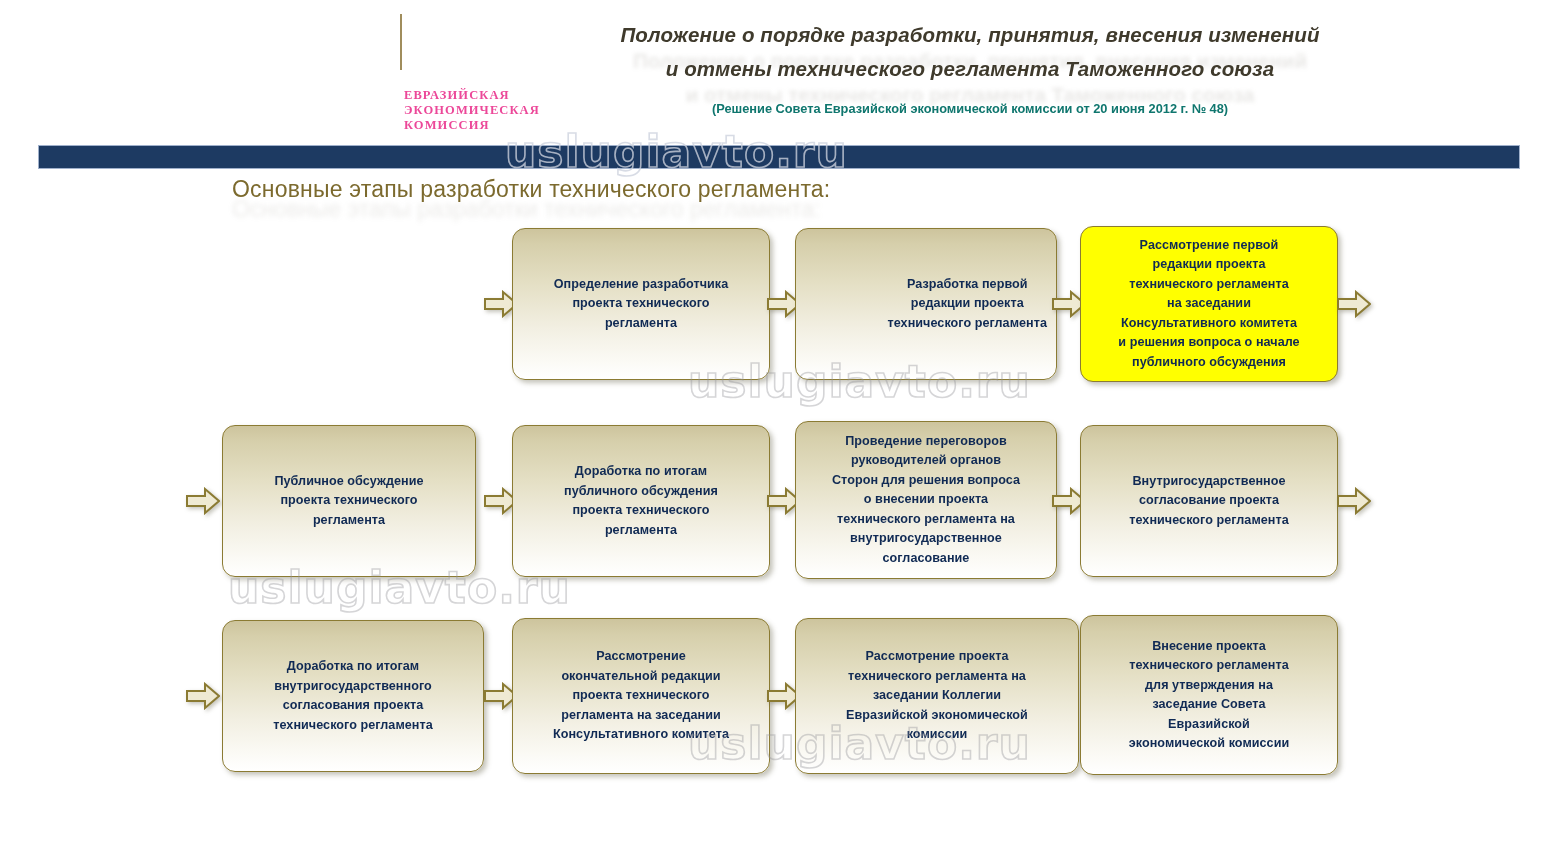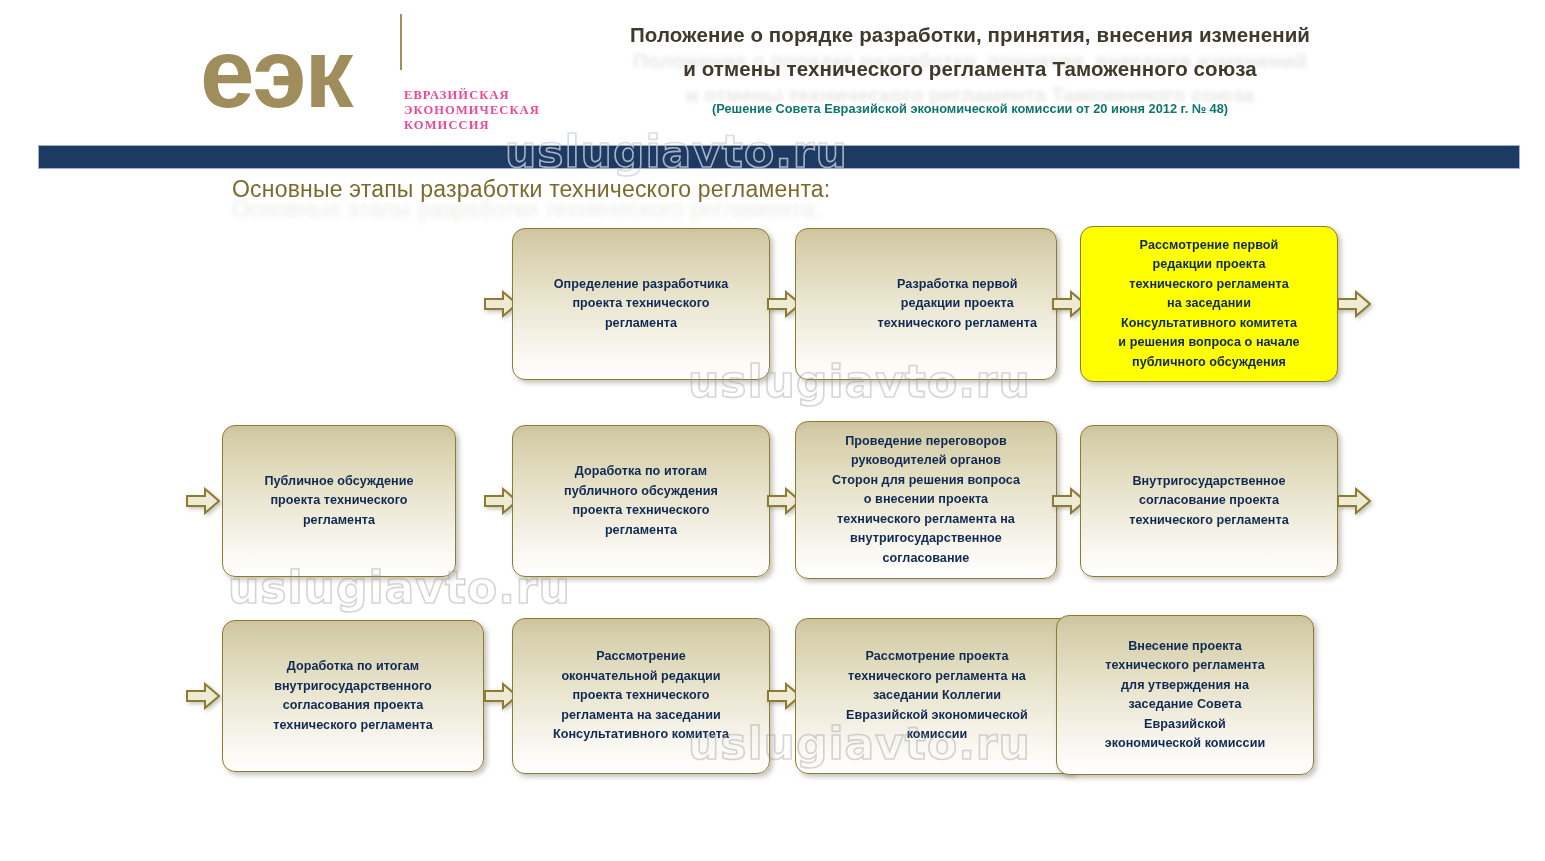"еэк" div { html: <div>еэк</div> -> none }
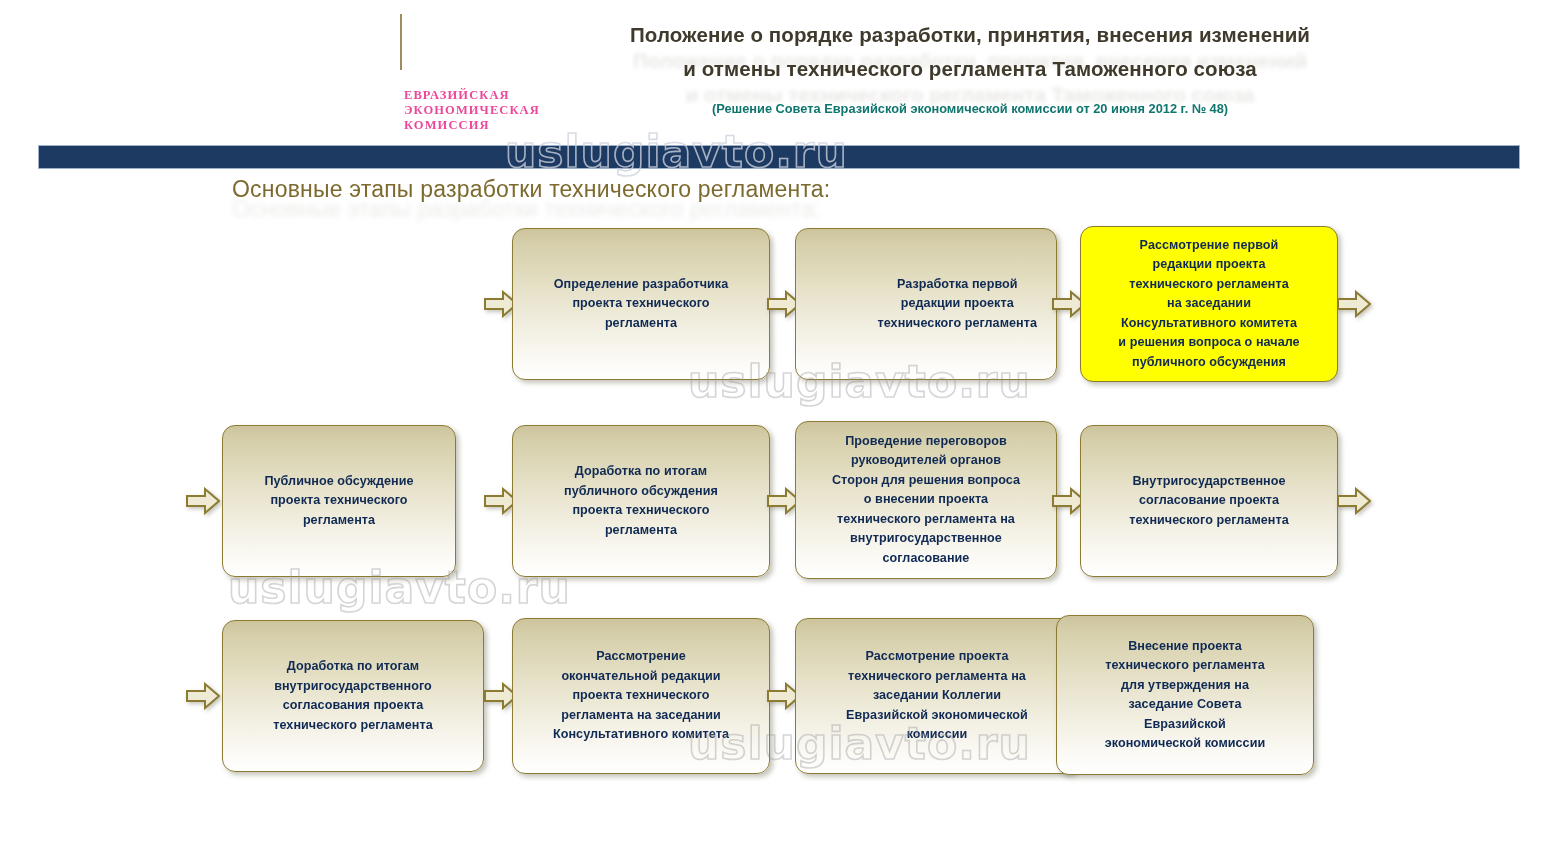"Положение о порядке разработки," .title-line { font-style: none -> italic }
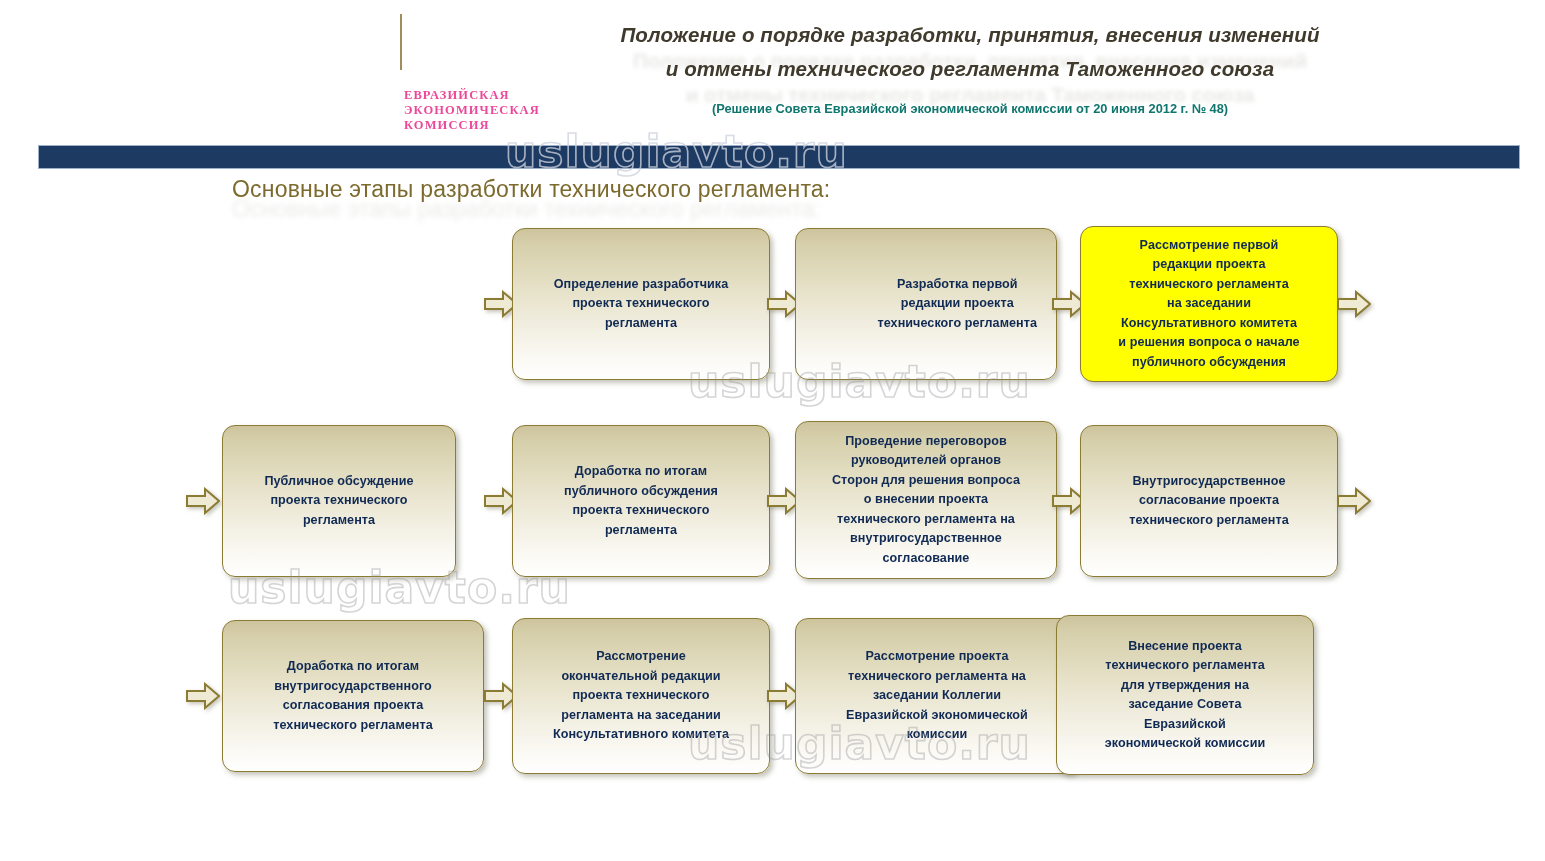"Рассмотрение первой" .node { padding: 4px 19px -> 4px 9px }
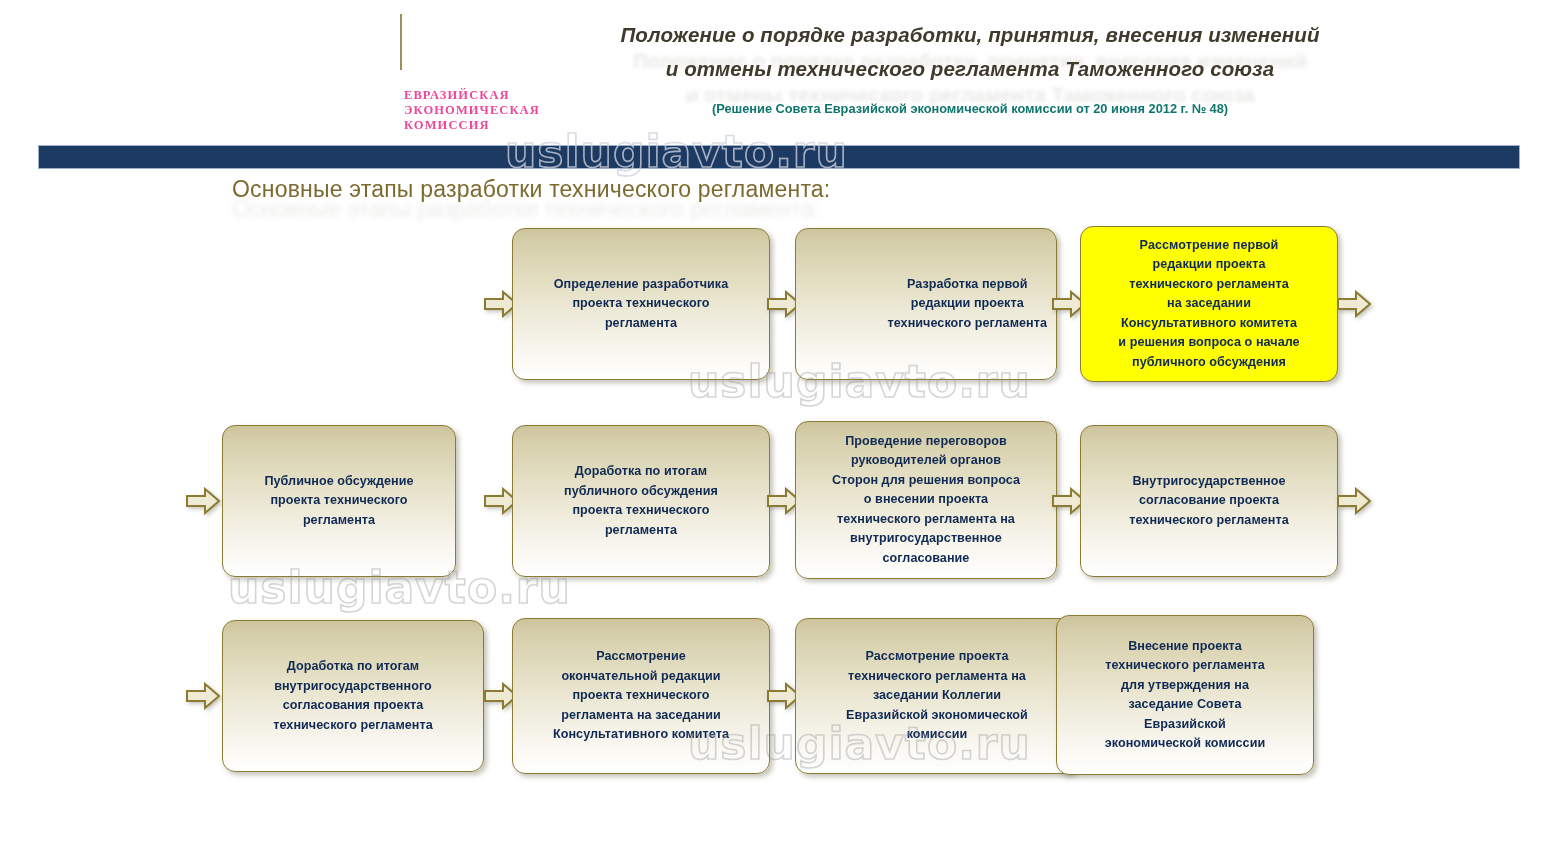"Публичное обсуждение" div.node { width: 234px -> 254px }
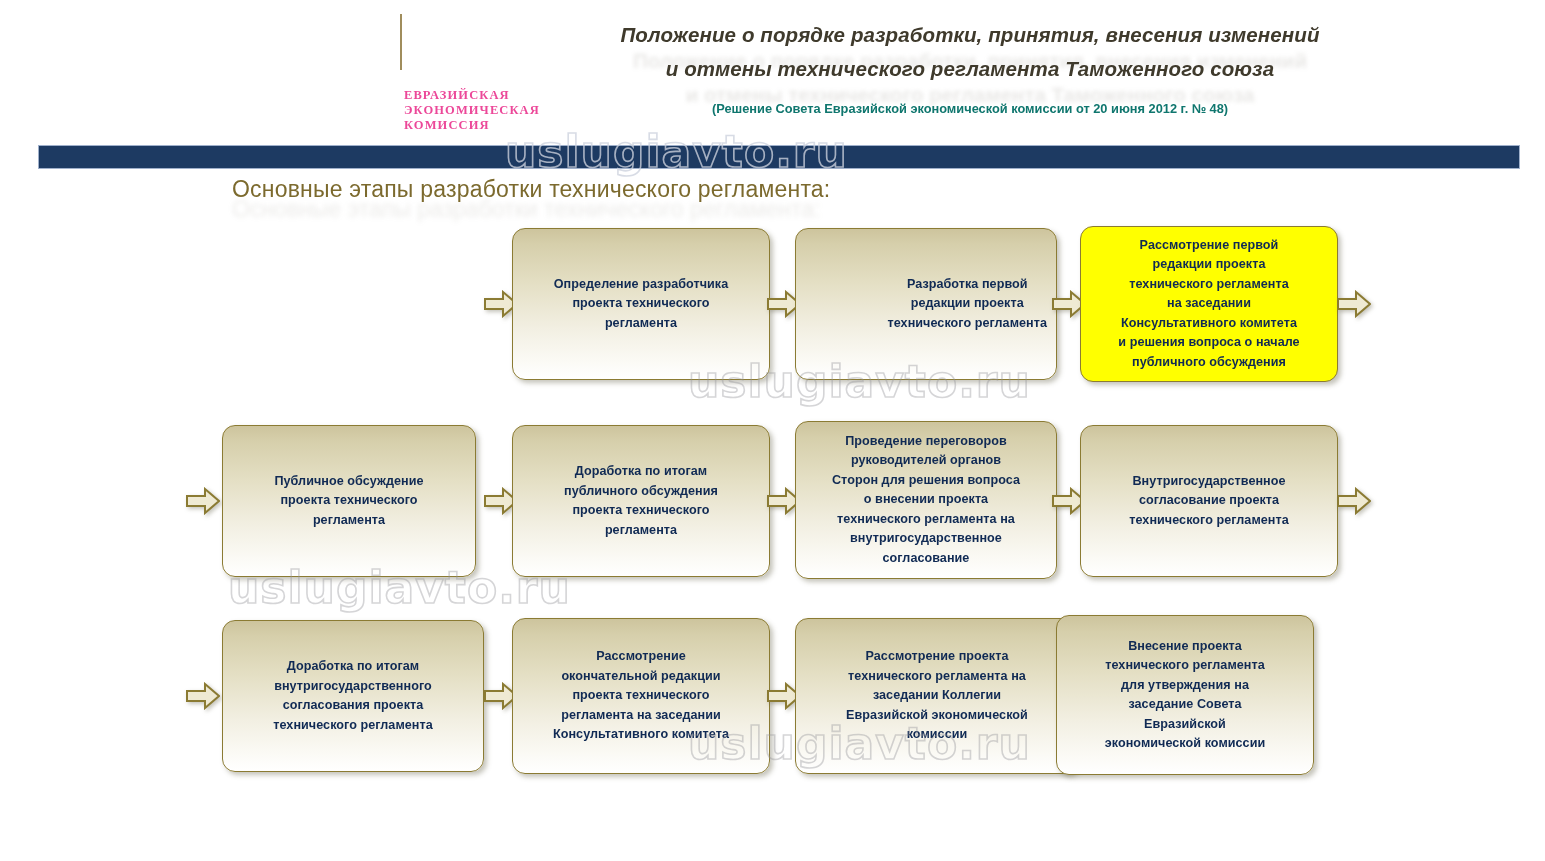"Внесение проекта" div.node { left: 1056px -> 1080px }
